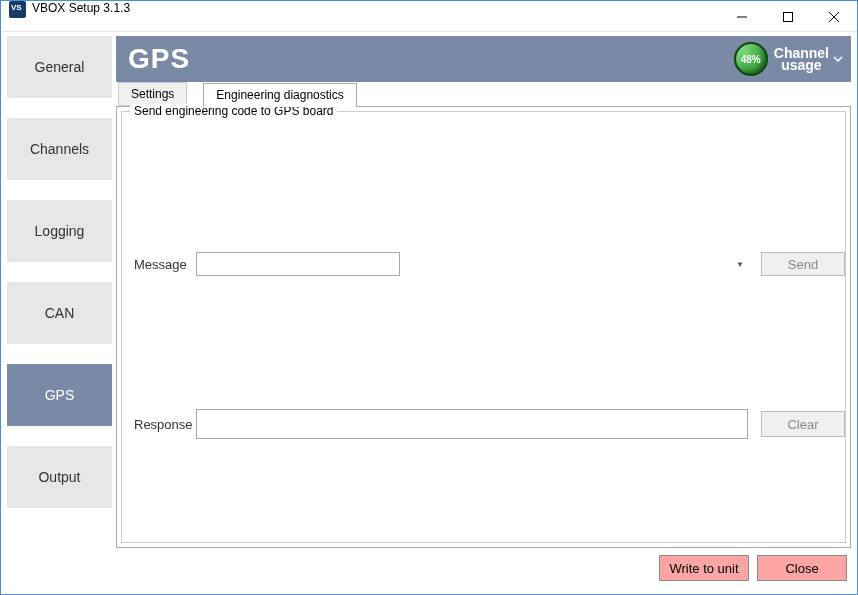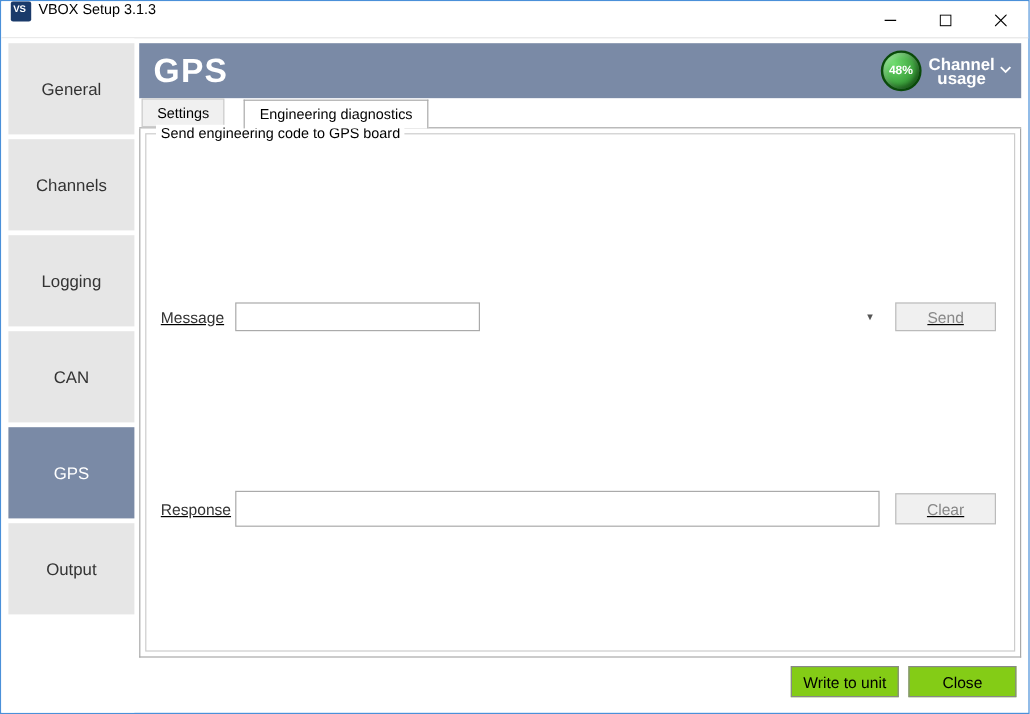"General" .sidebar-item { height: 76px -> 62px; margin-bottom: 4px -> 20px }
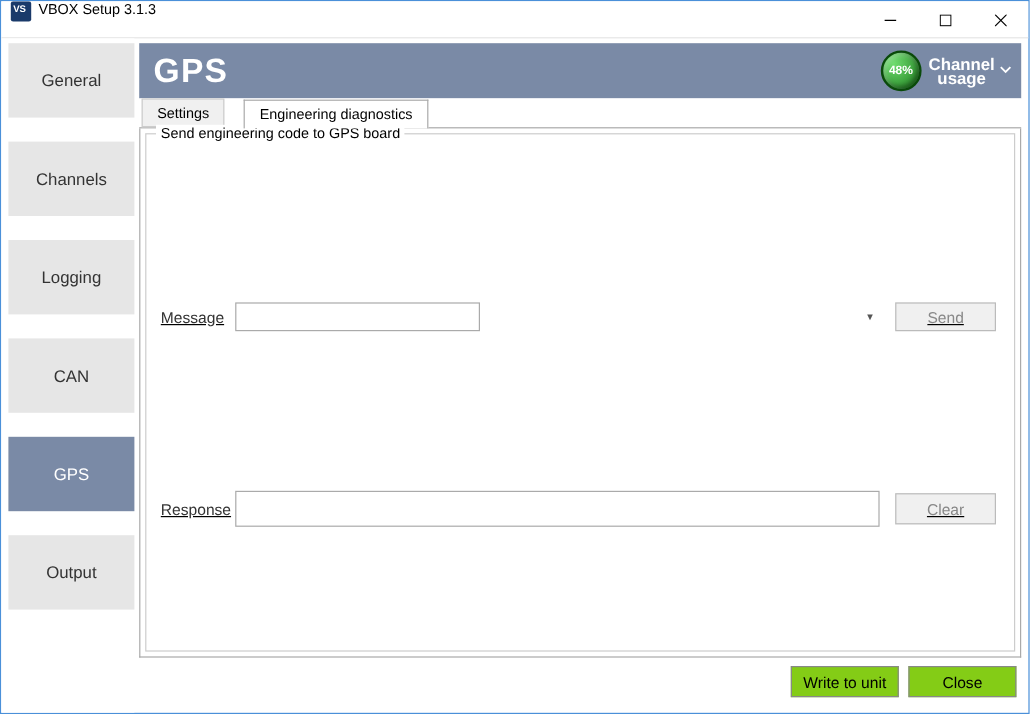"Message" .form-row { right: 15px -> 0; text-decoration: underline -> none }
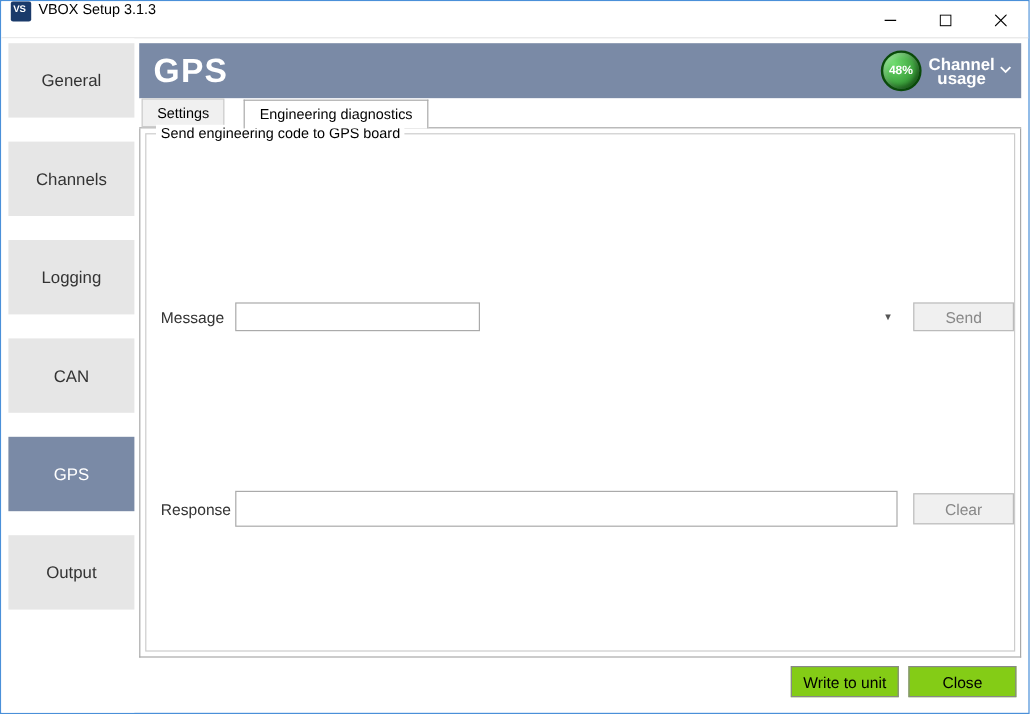"Write to unit" .footer-btn { background: #84cc16 -> #fca5a5 }
